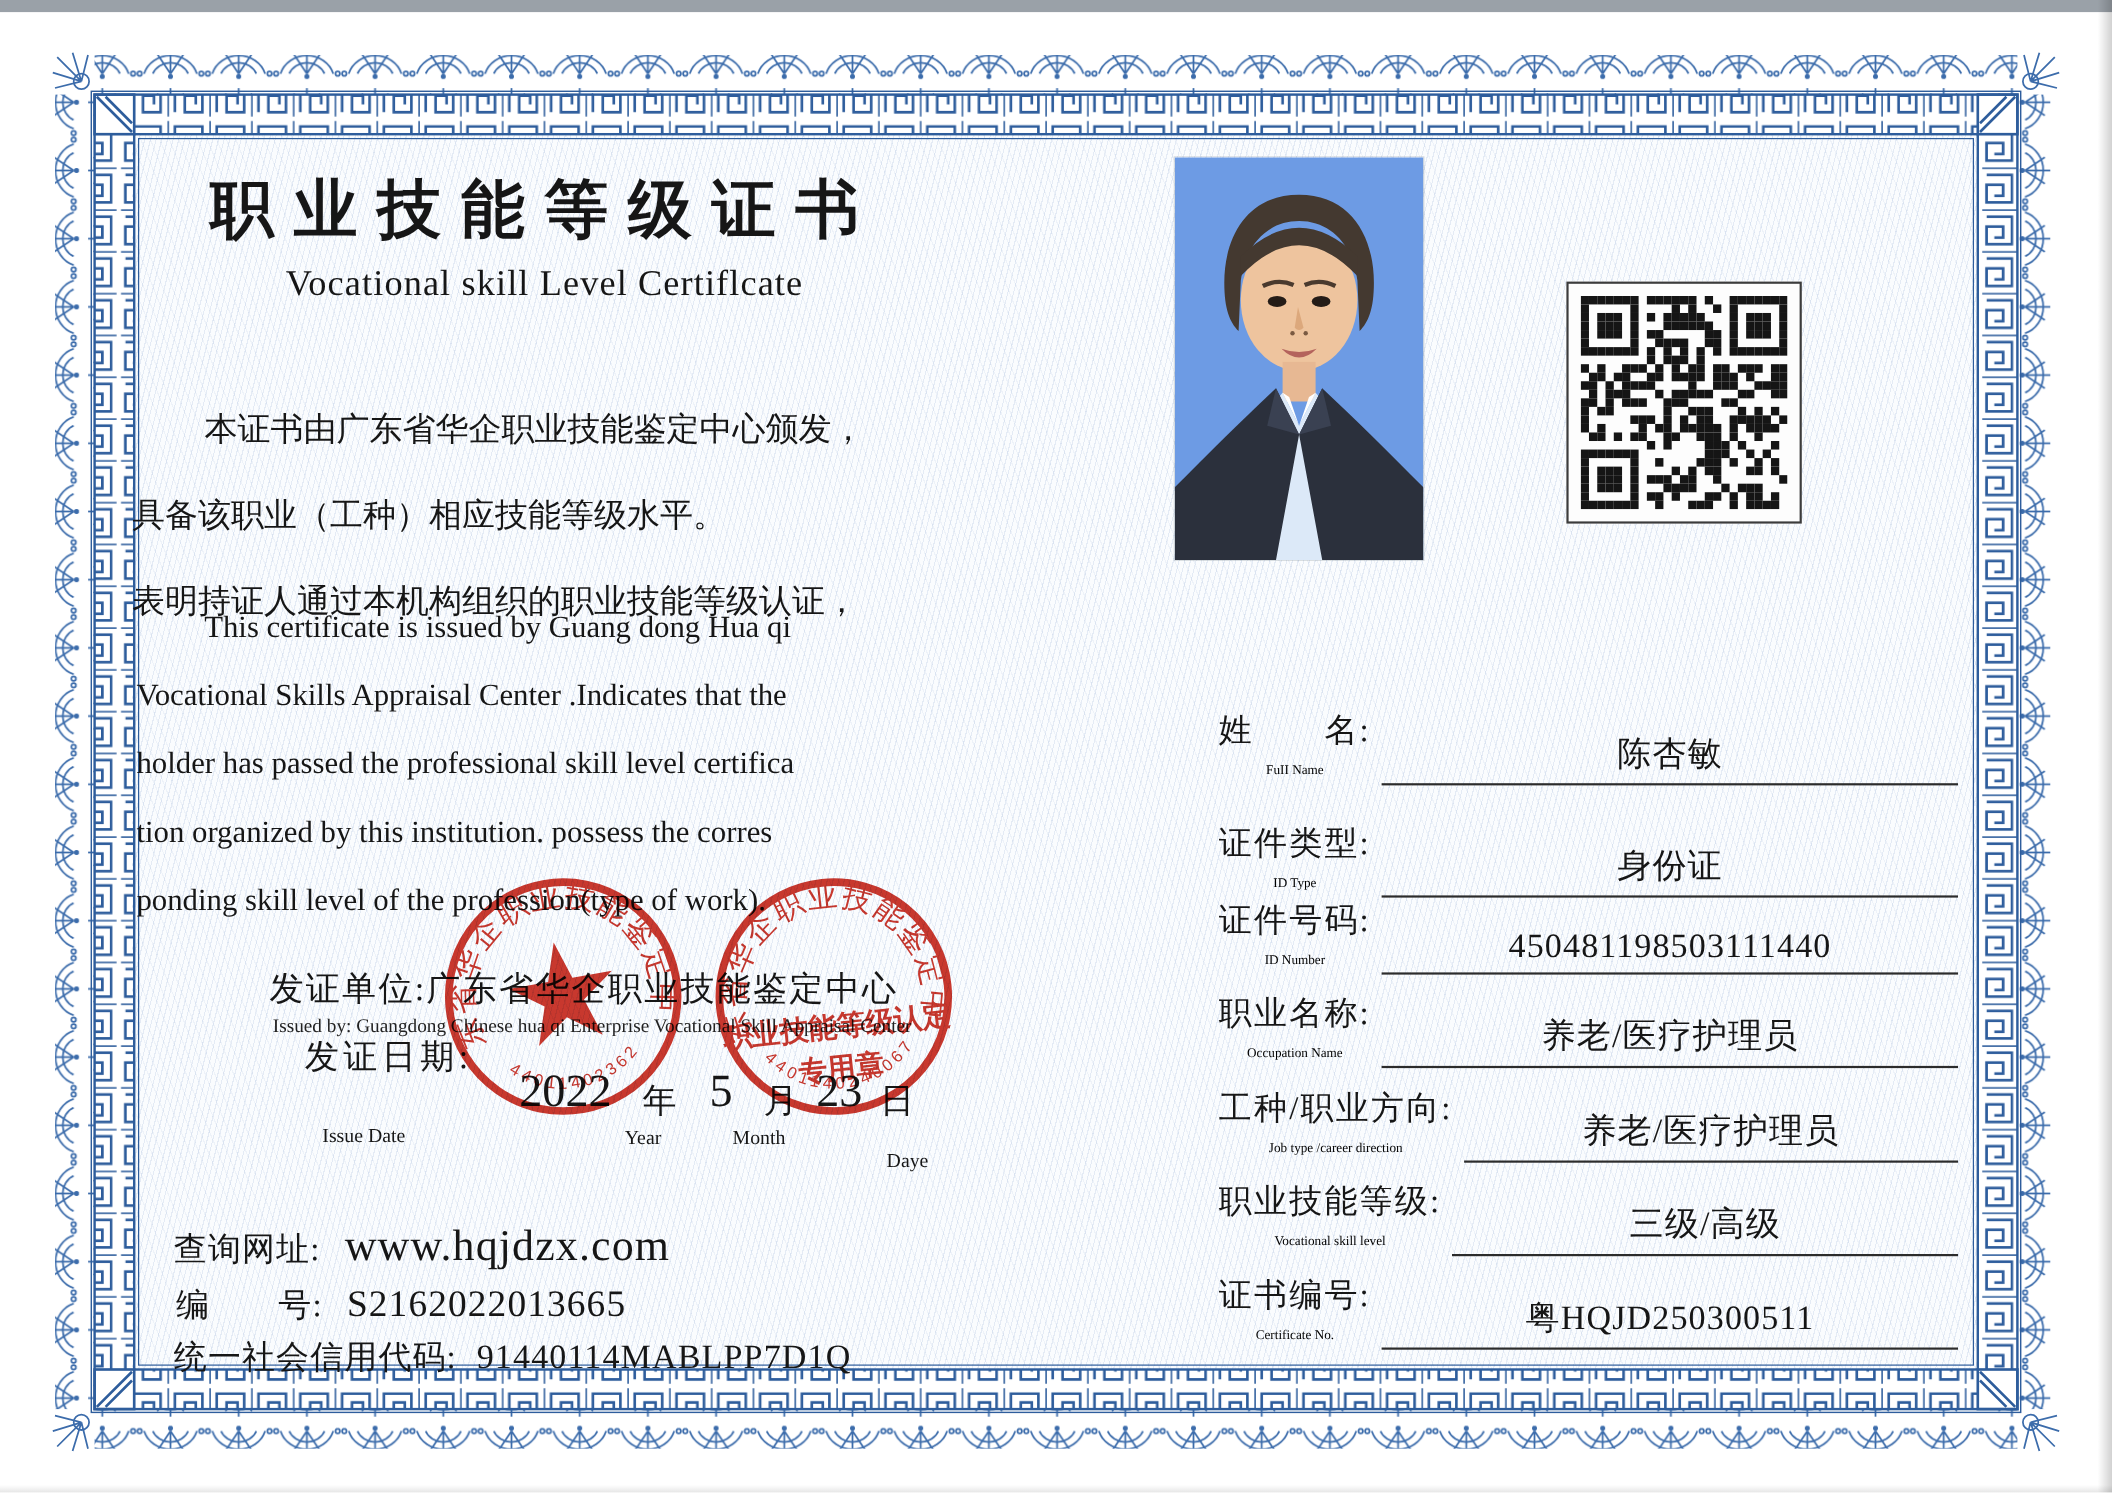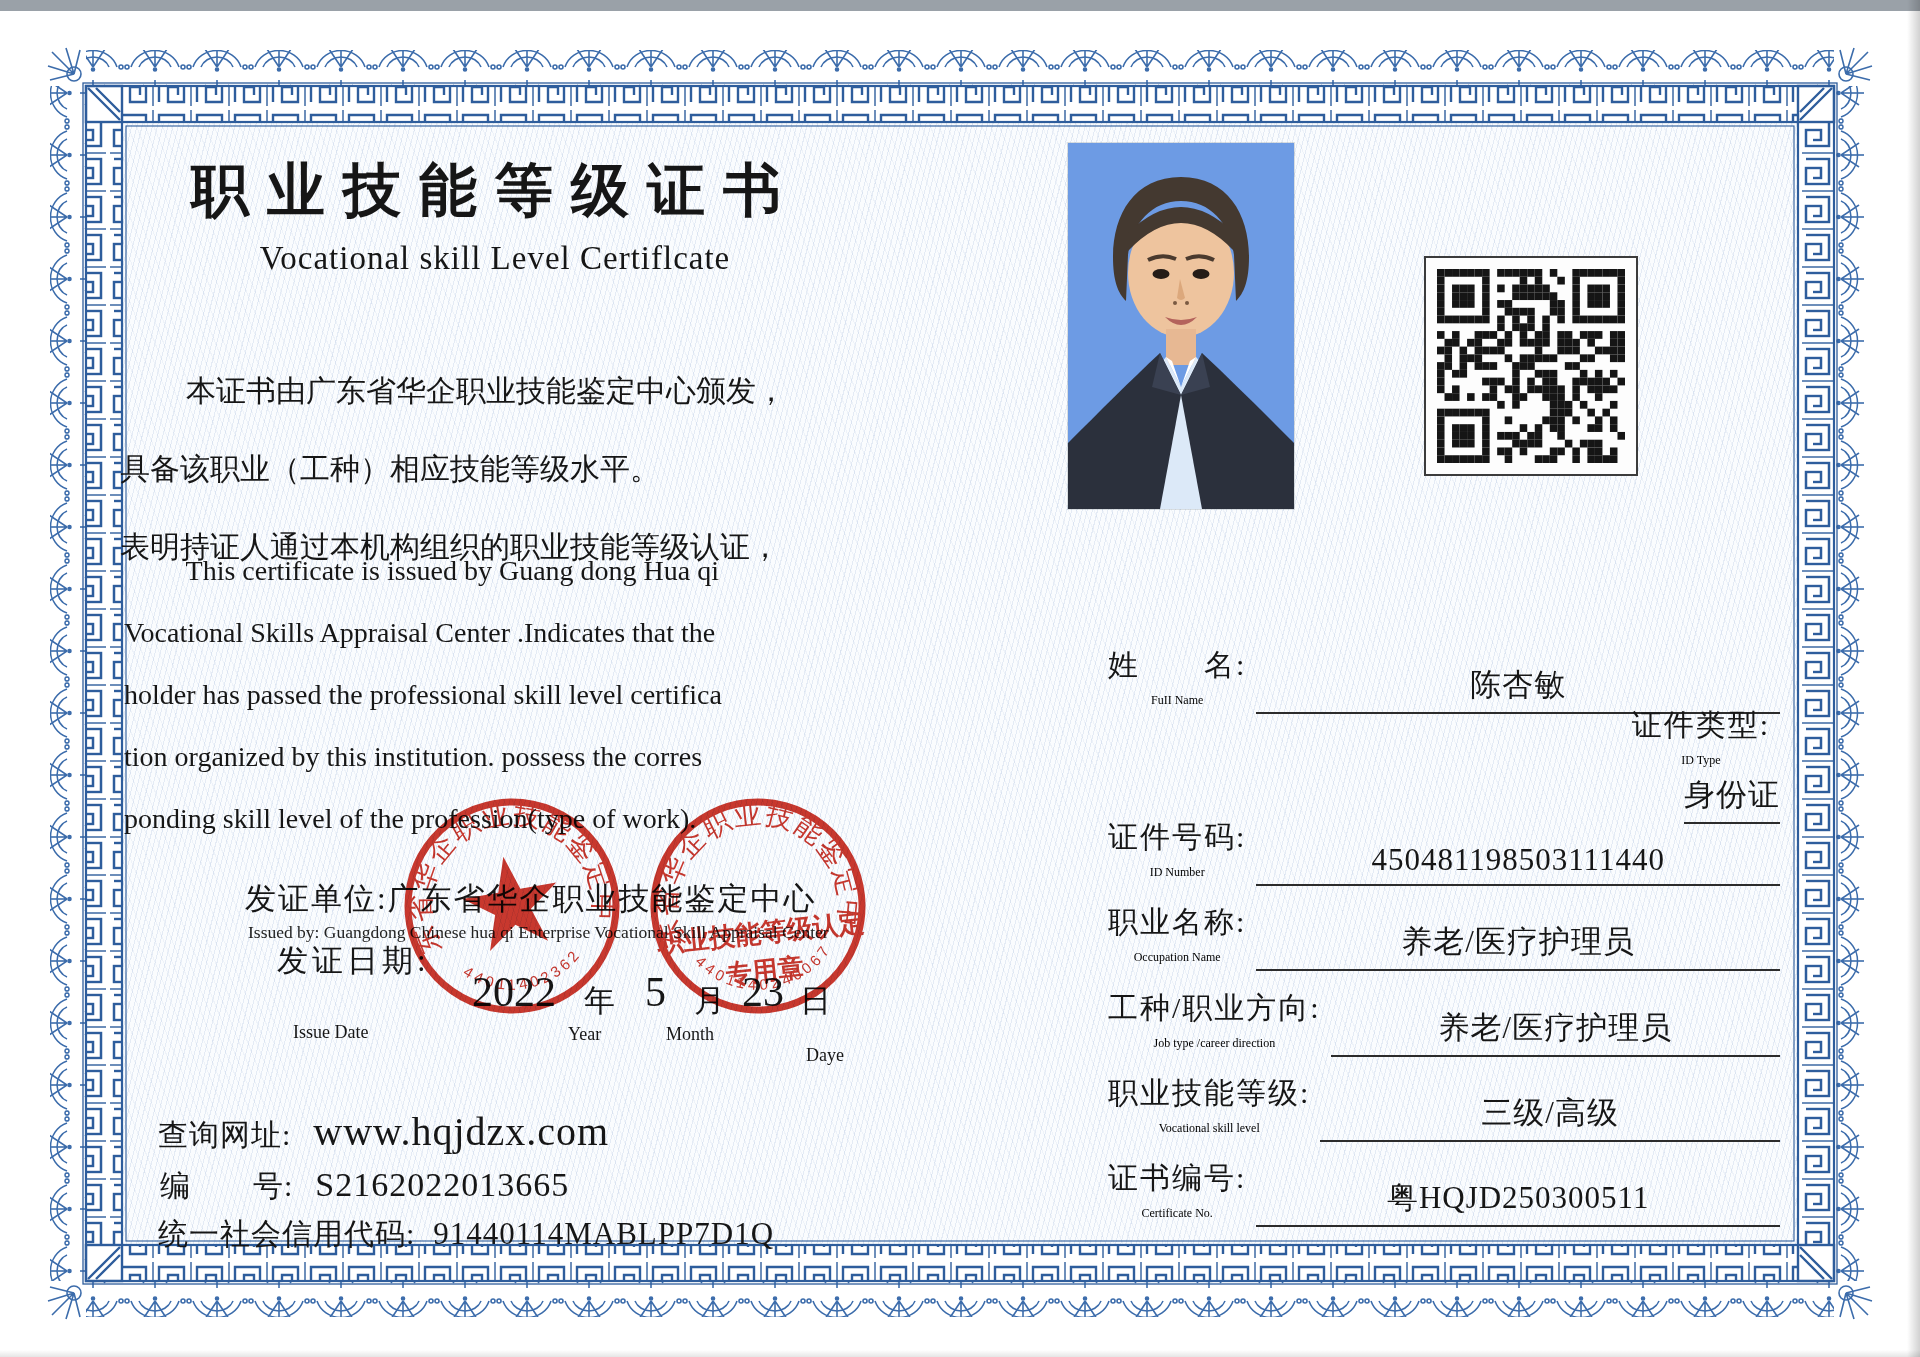"证件类型:" div.field { flex-direction: column -> none; top: 704px -> 736px }
